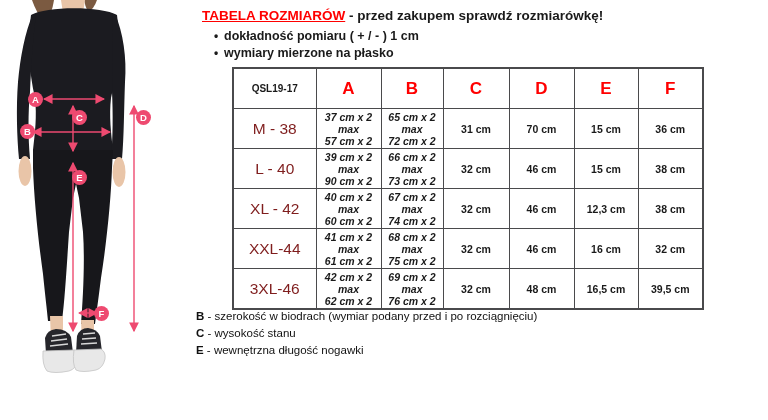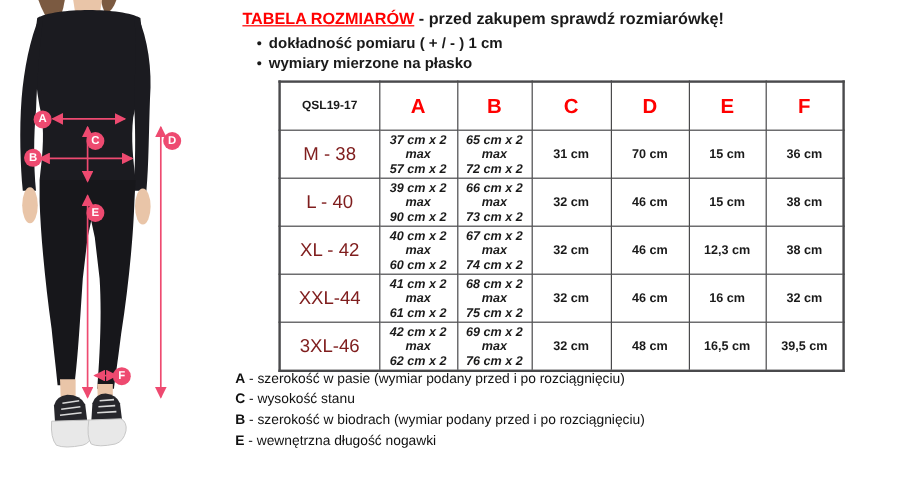"A - szerokość w pasie" div.legend-item { html: <div><b>A</b><span> - </span><span>szerokość w pasie (wymiar podany przed i po rozciągnięciu)</span></div> -> none }
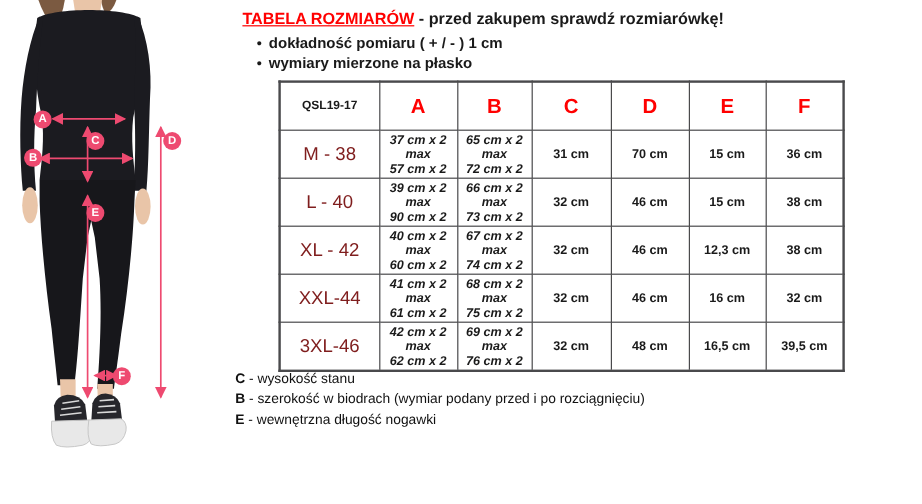"C - wysokość stanu" div.legend-item { order: before "B - szerokość w biodrach" -> after "B - szerokość w biodrach" }
